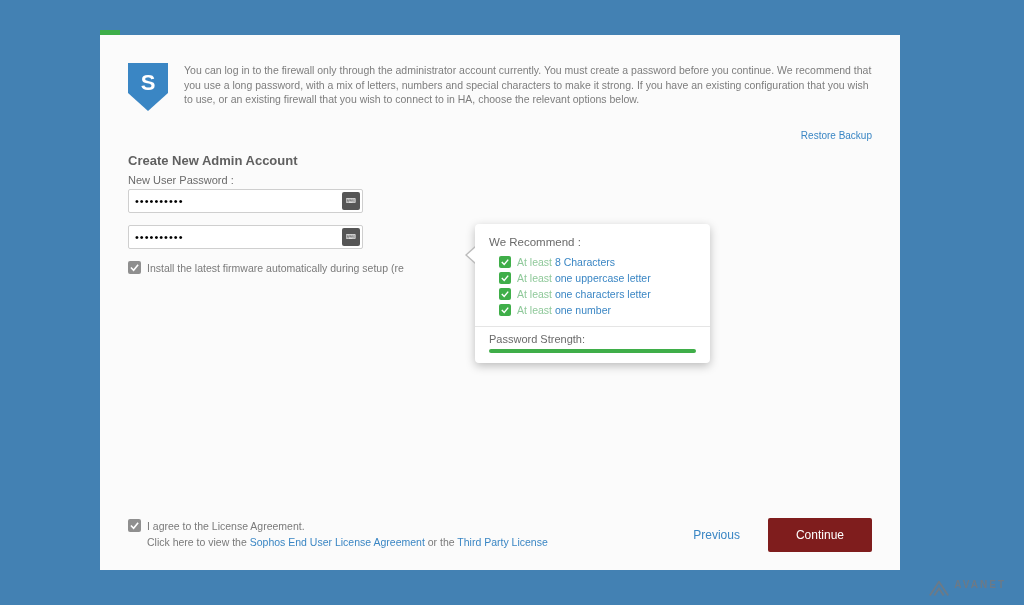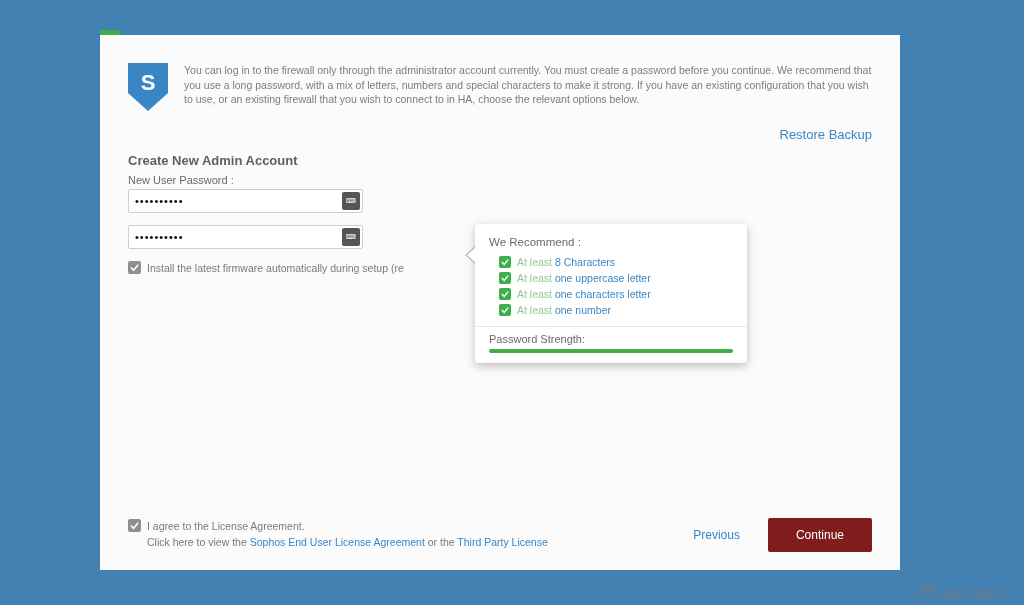"Restore Backup" .restore a { font-size: 13px -> 10px }
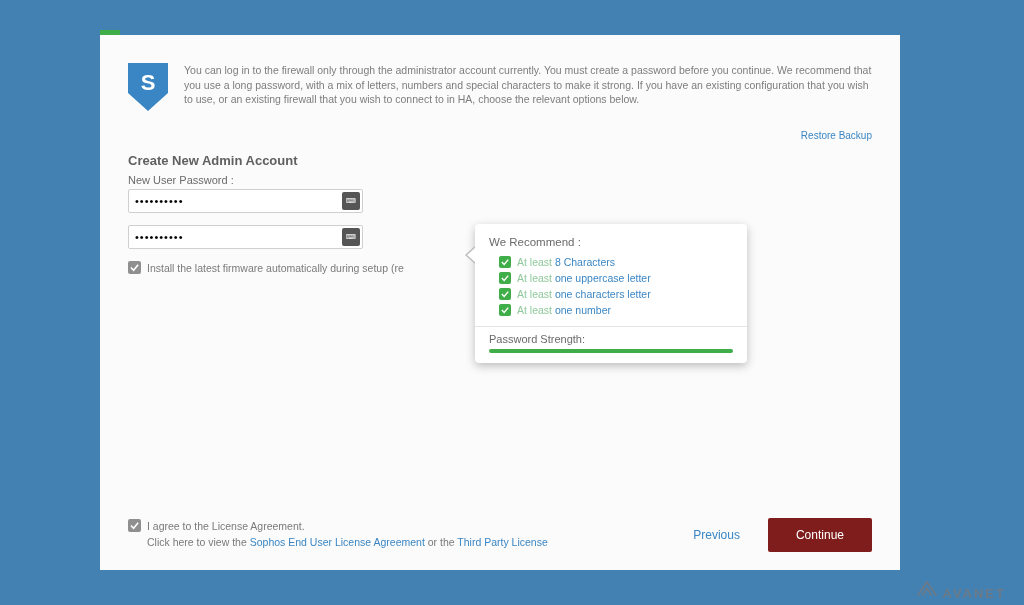"We Recommend :" .tooltip { width: 272px -> 235px }
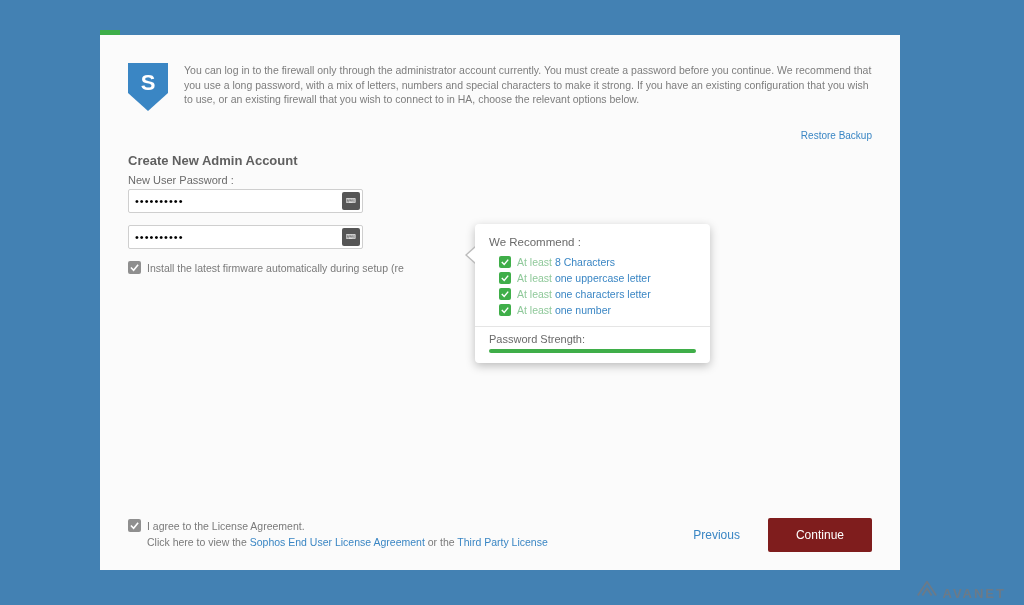"AVANET" .brand { align-items: flex-end -> flex-start; font-size: 13px -> 10px }
